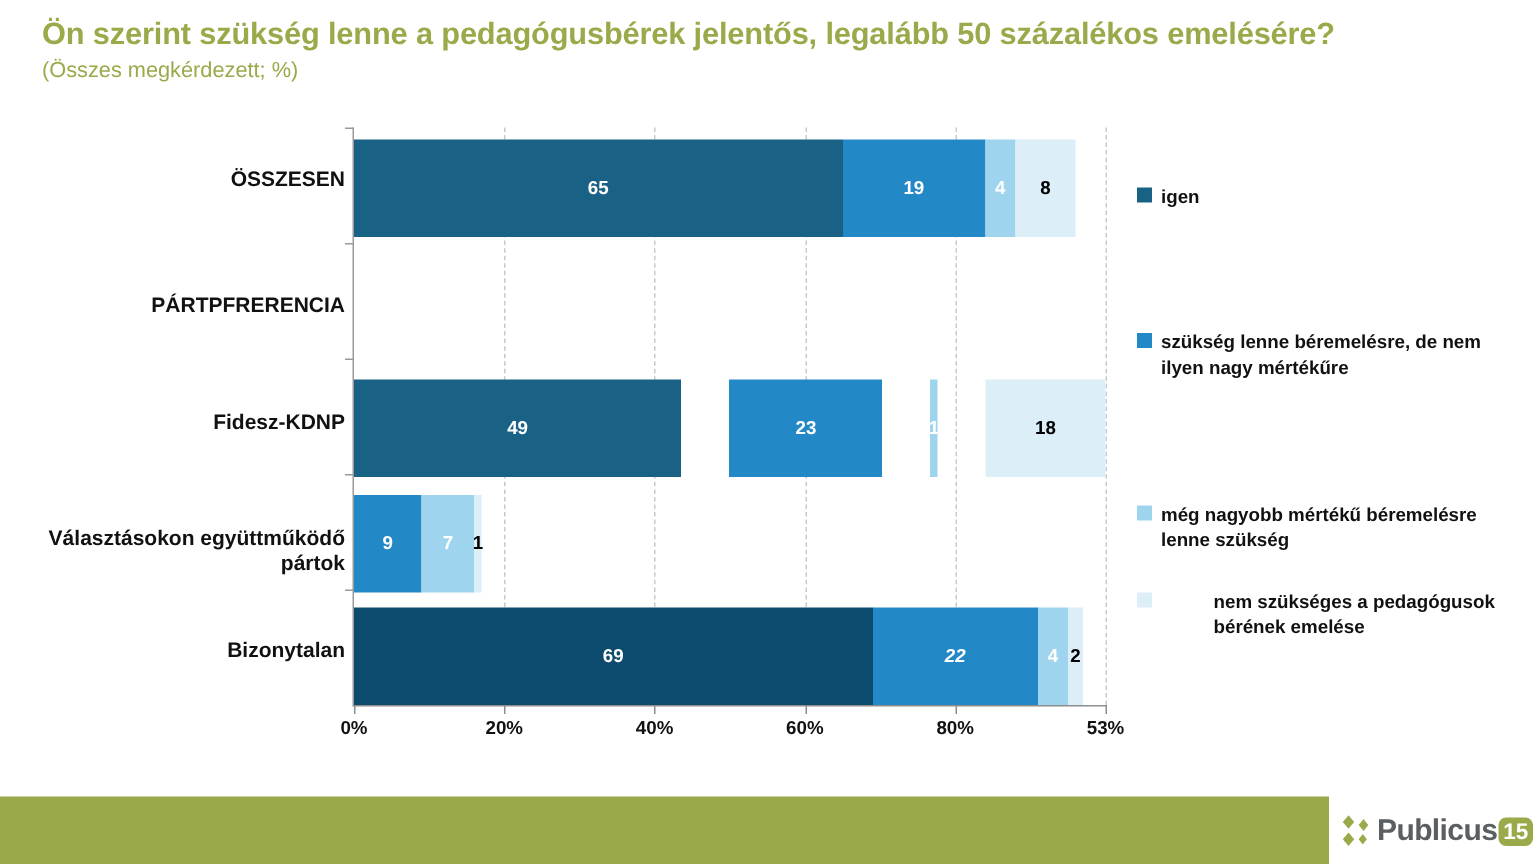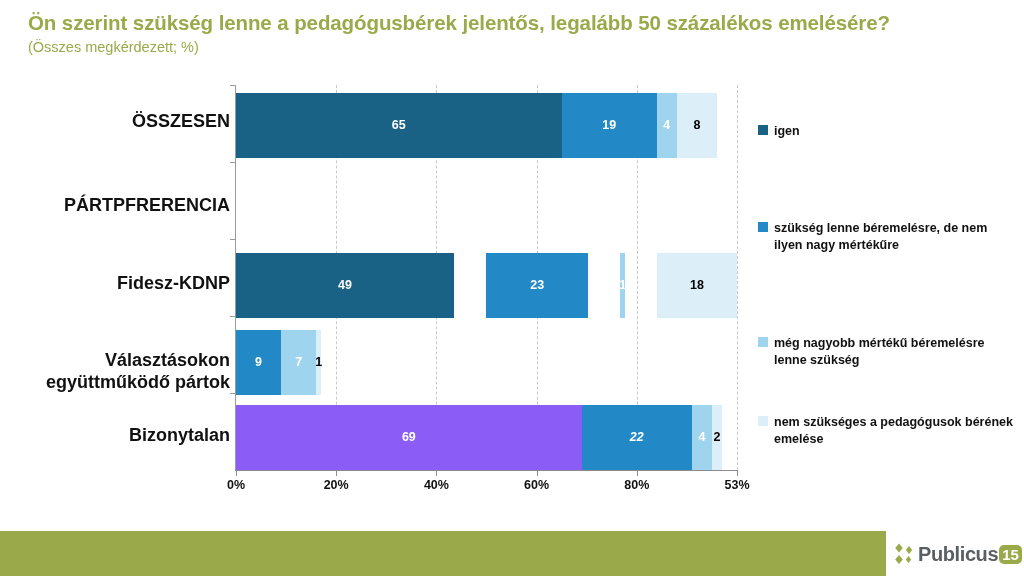"ÖSSZESEN" .cat-label { font-size: 18px -> 14px }
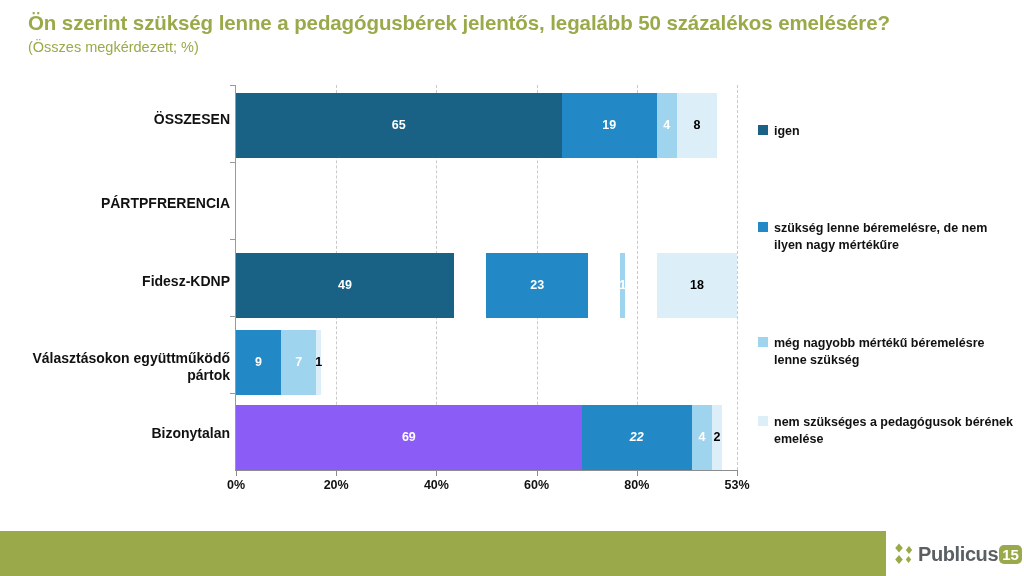"nem szükséges a pedagógusok bérének" div.legend-item { gap: none -> 35px; top: 329px -> 308px }
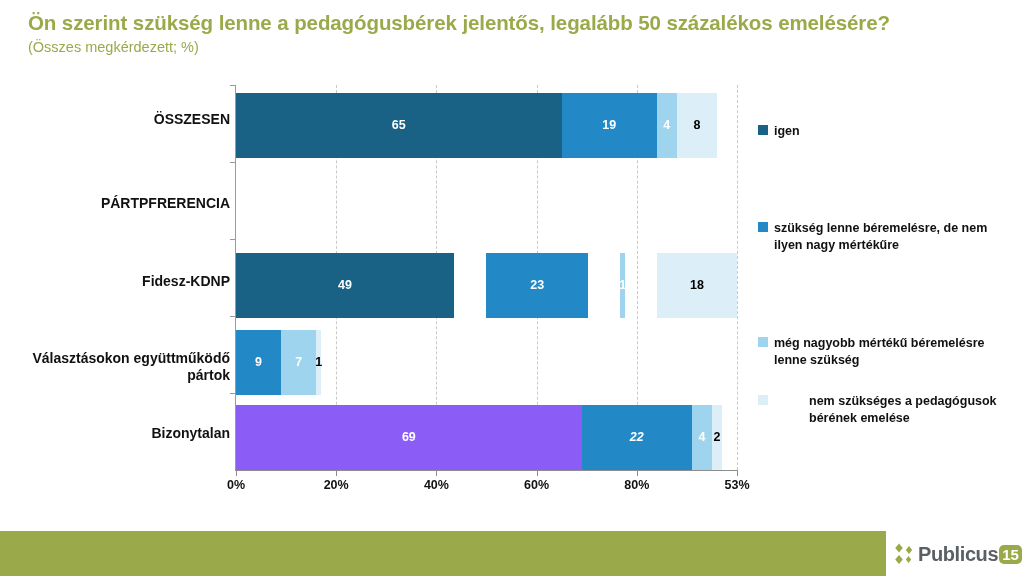"69" div.seg { background: #8b5cf6 -> #0c4a6e }
